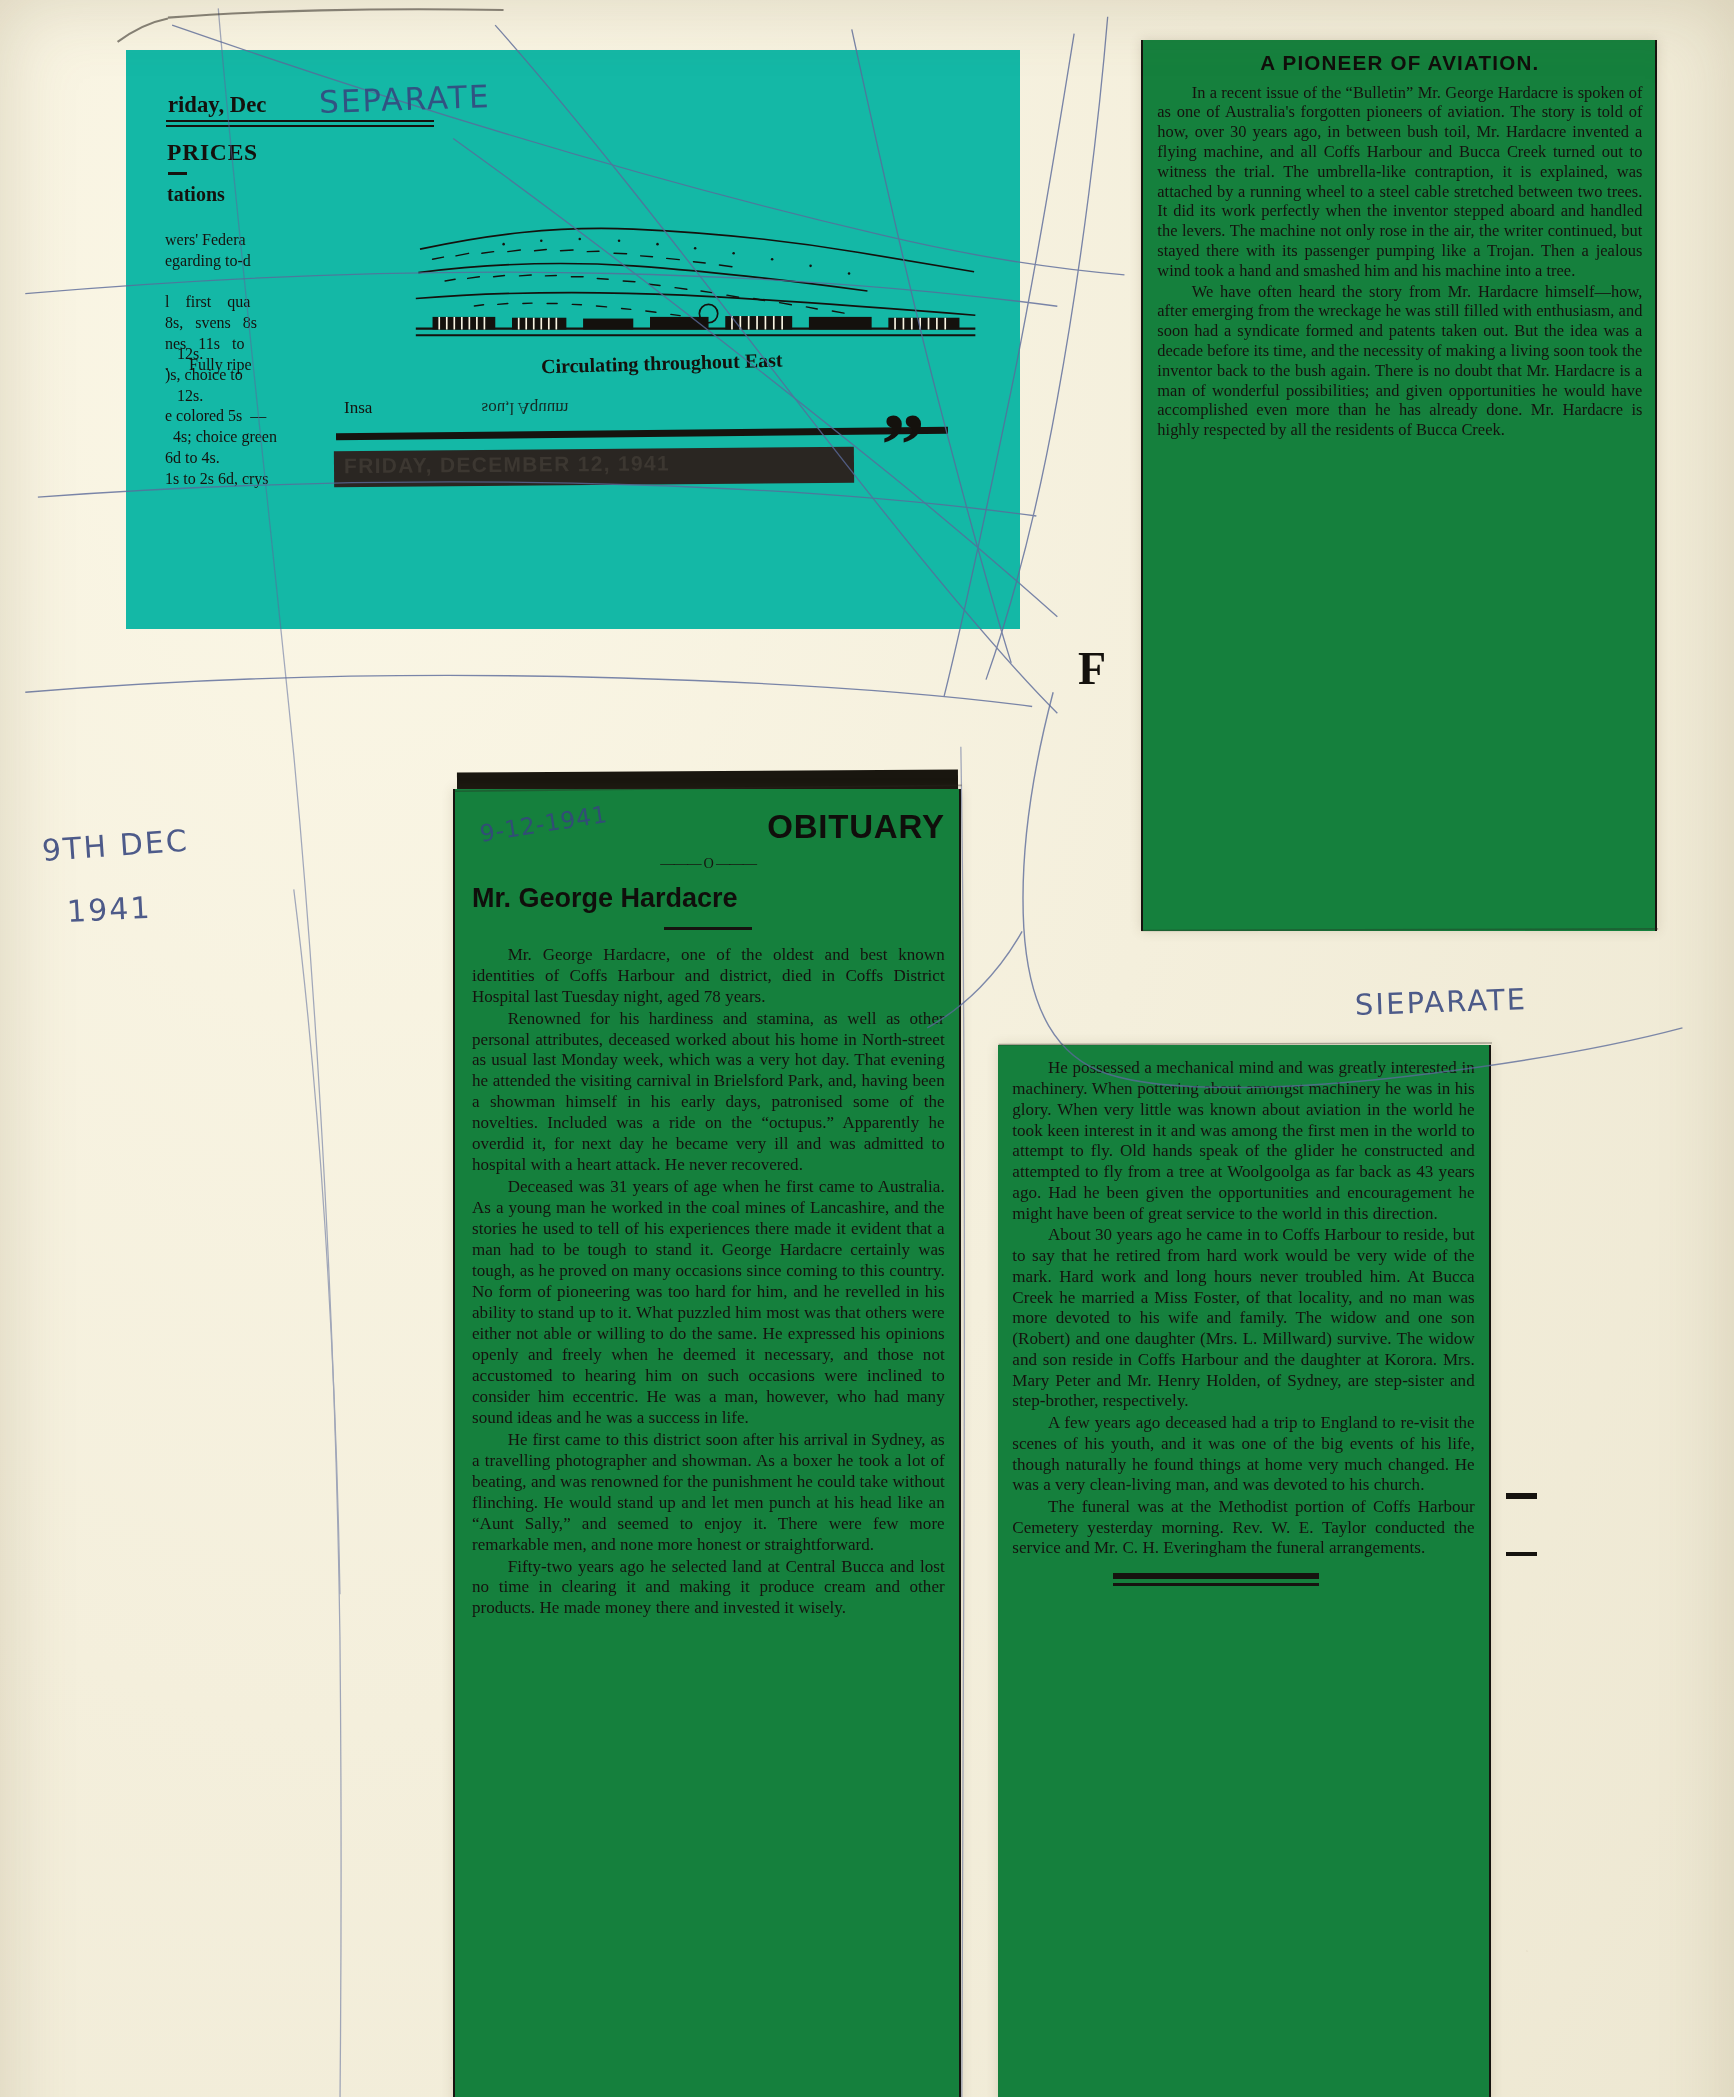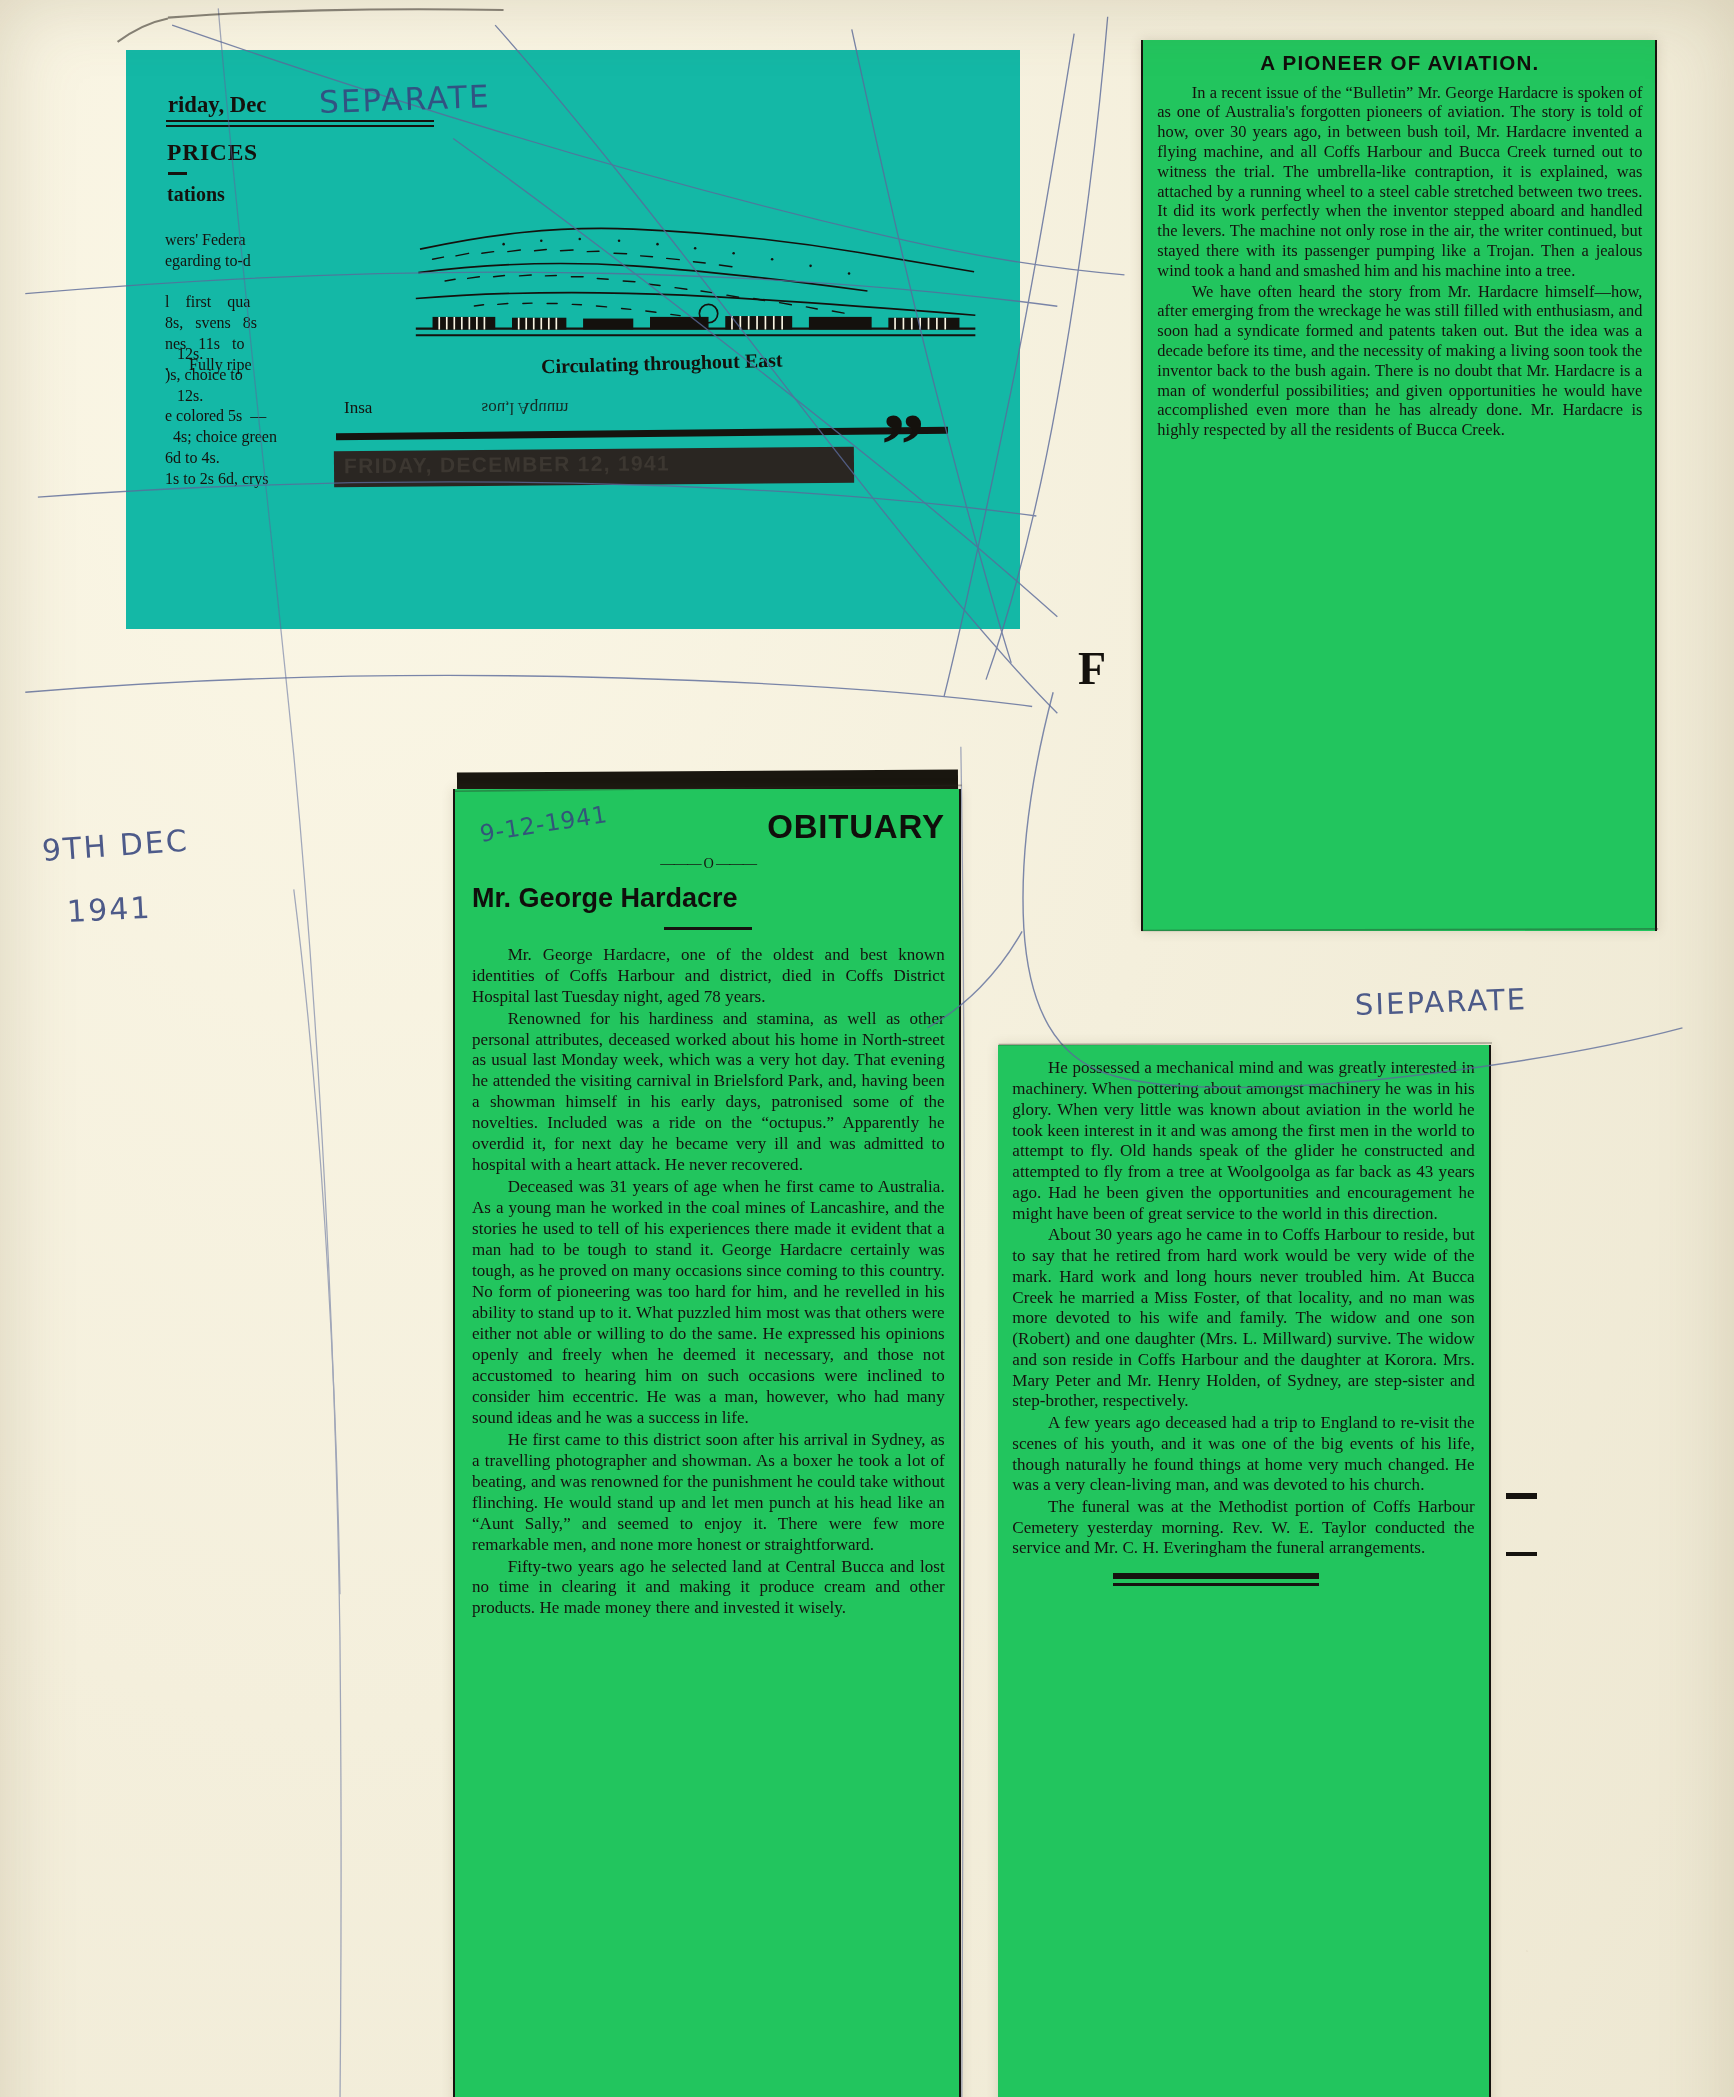"A PIONEER OF AVIATION." .clip { background: #22c55e -> #15803d }
